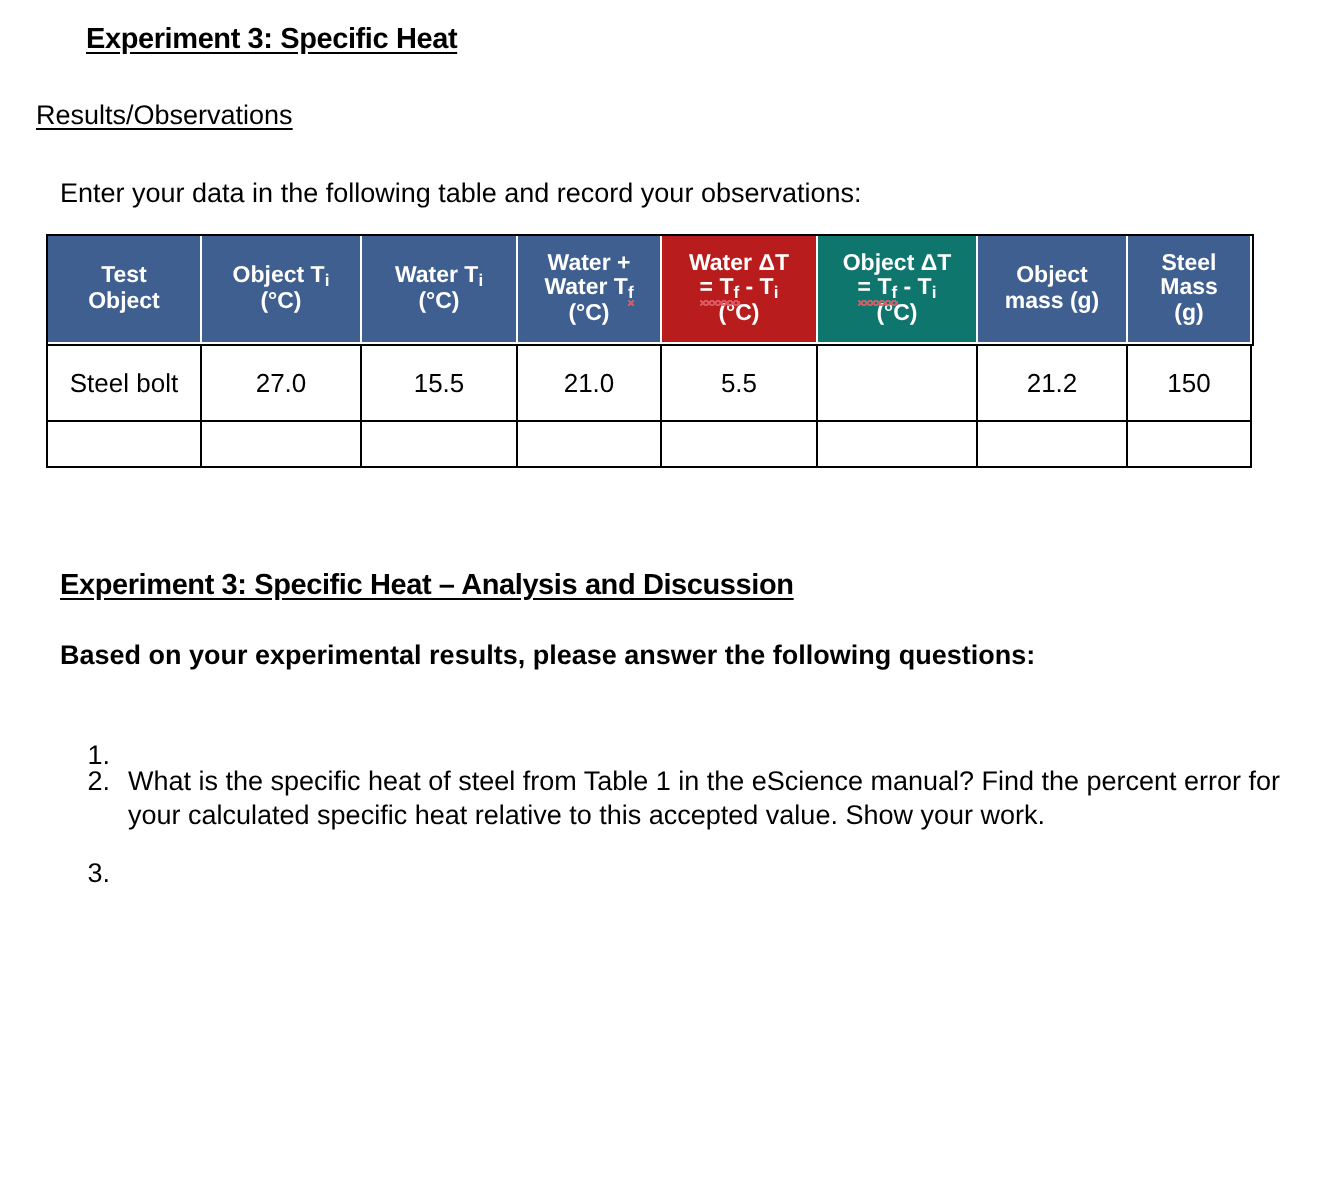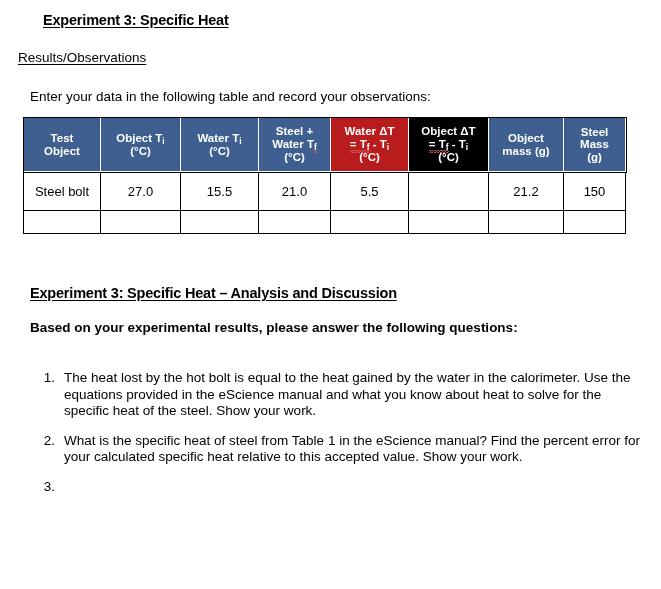"Steel +" span.hdr-line { text: Steel -> Water }
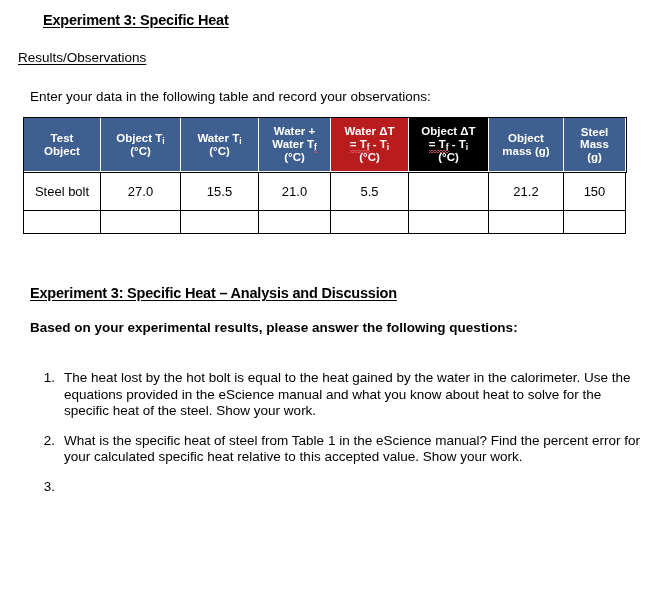"Object ΔT" th { background: #000000 -> #0f766e }
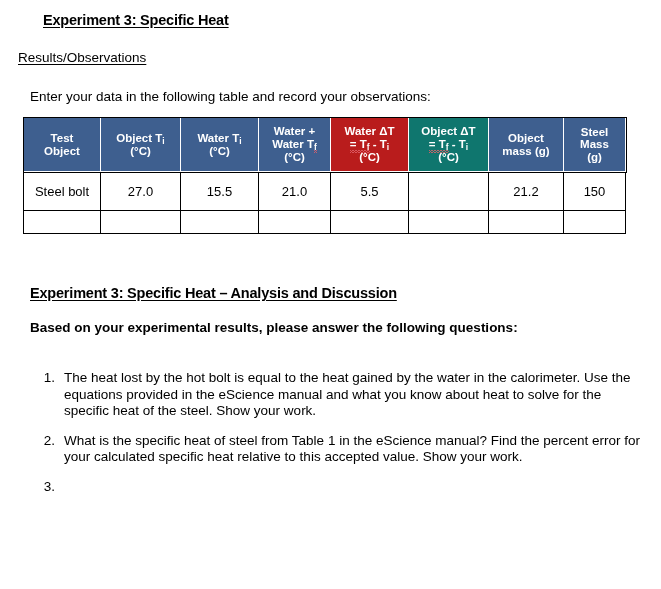"The heat lost by the" span { html: <span>The heat lost by the hot bolt is equal to the heat gained by the water in the calorimeter. Use the equations provided in the eScience manual and what you know about heat to solve for the specific heat of the steel. Show your work.</span> -> none }
